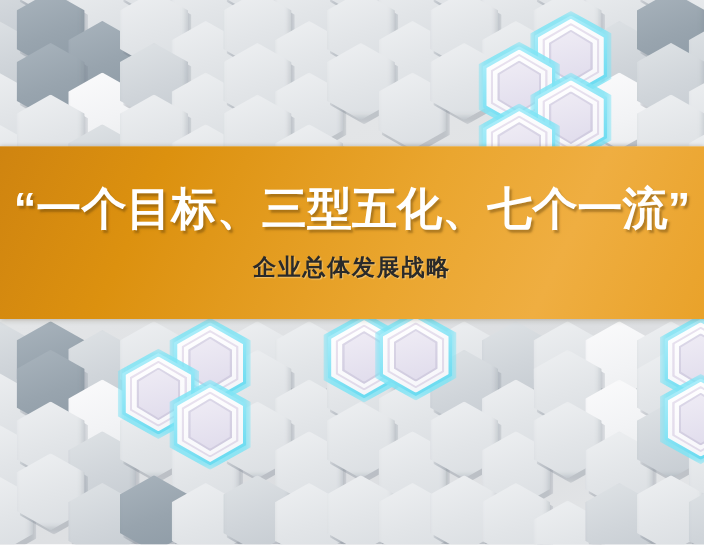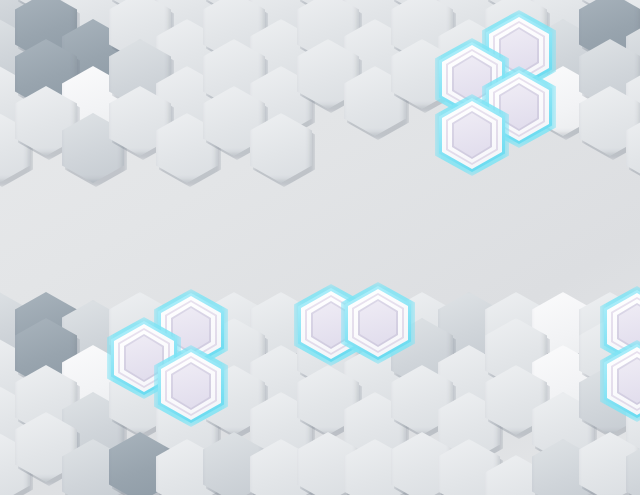"“一个目标、三型五化、七个一流”" div { html: none -> <div> <h1>“一个目标、三型五化、七个一流”</h1> <h2>企业总体发展战略</h2> </div> }
